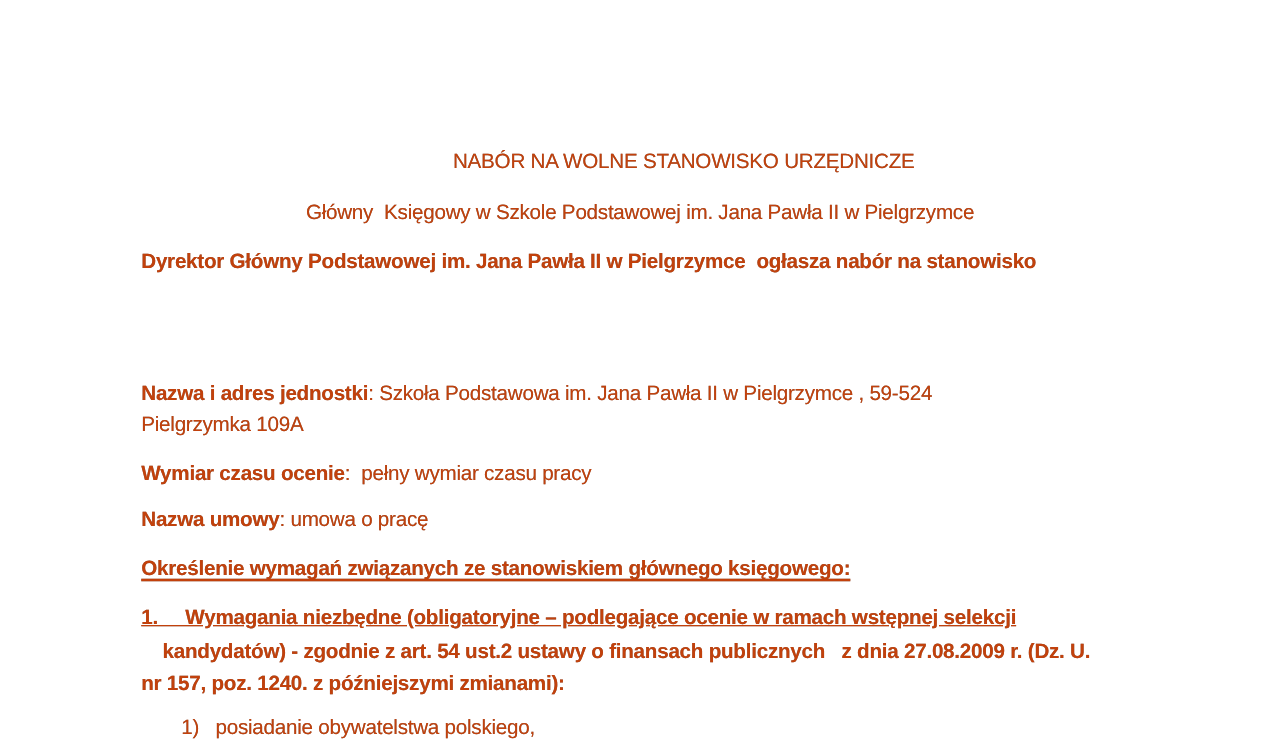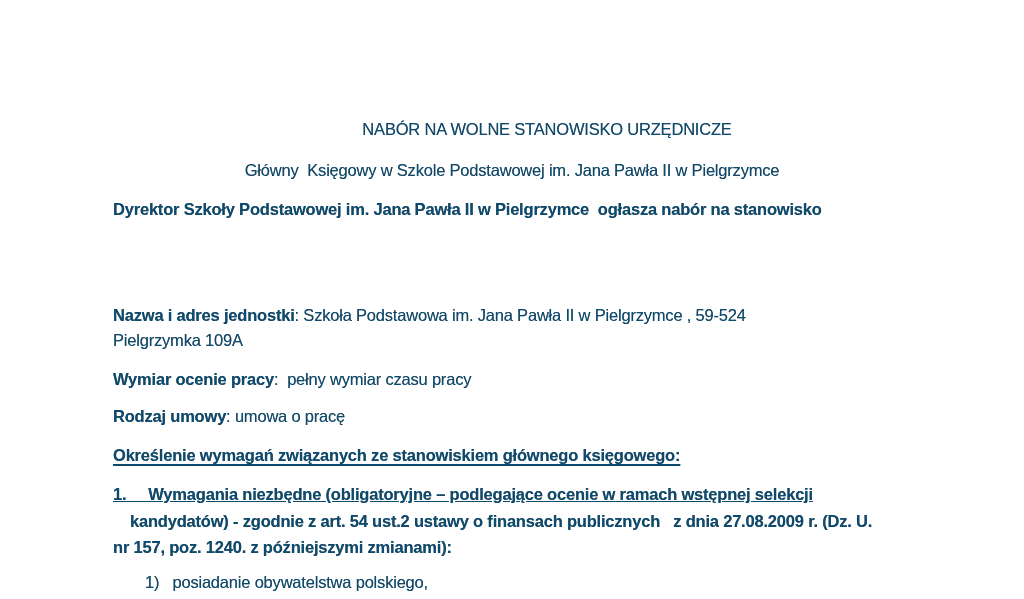"NABÓR NA WOLNE STANOWISKO URZĘDNICZE" .page { color: #0c4a6e -> #c2410c }
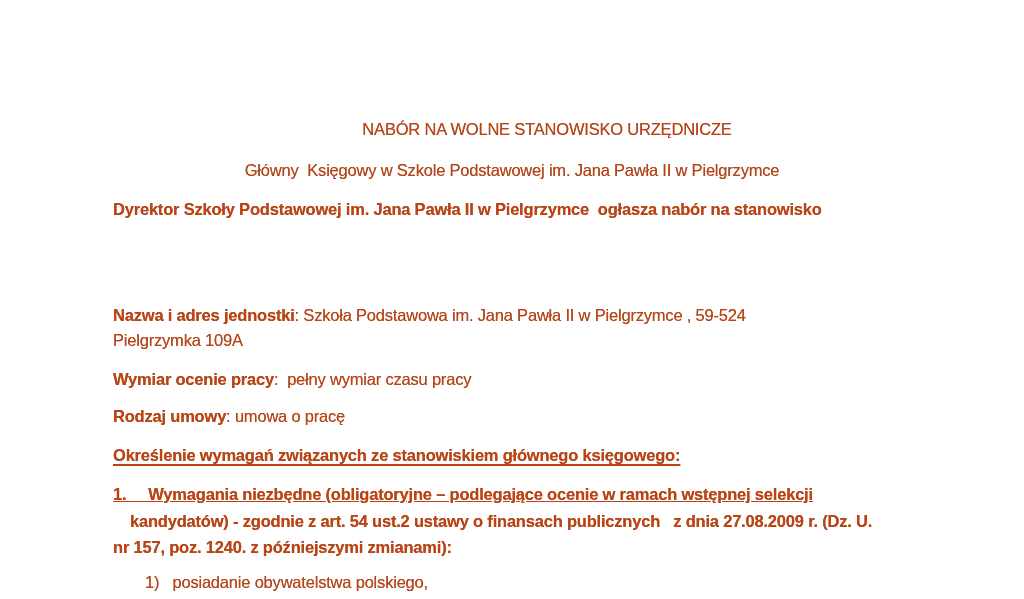"Dyrektor Szkoły Podstawowej im. Jana" div.line { text: Szkoły -> Główny }
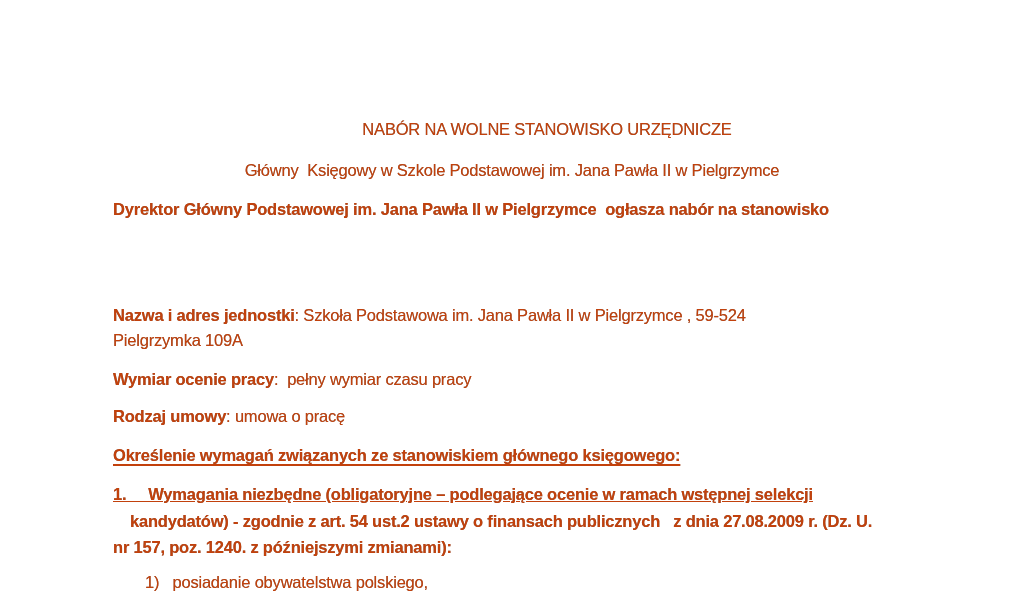"Wymiar ocenie pracy" span.bold { text: ocenie pracy -> czasu ocenie }
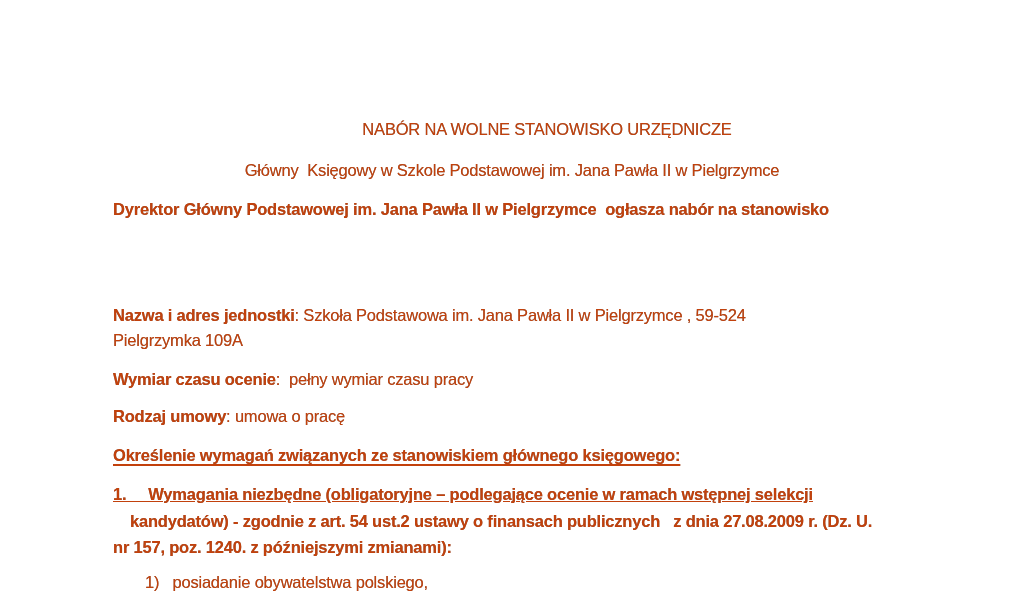"Rodzaj umowy" span.bold { text: Rodzaj -> Nazwa }
